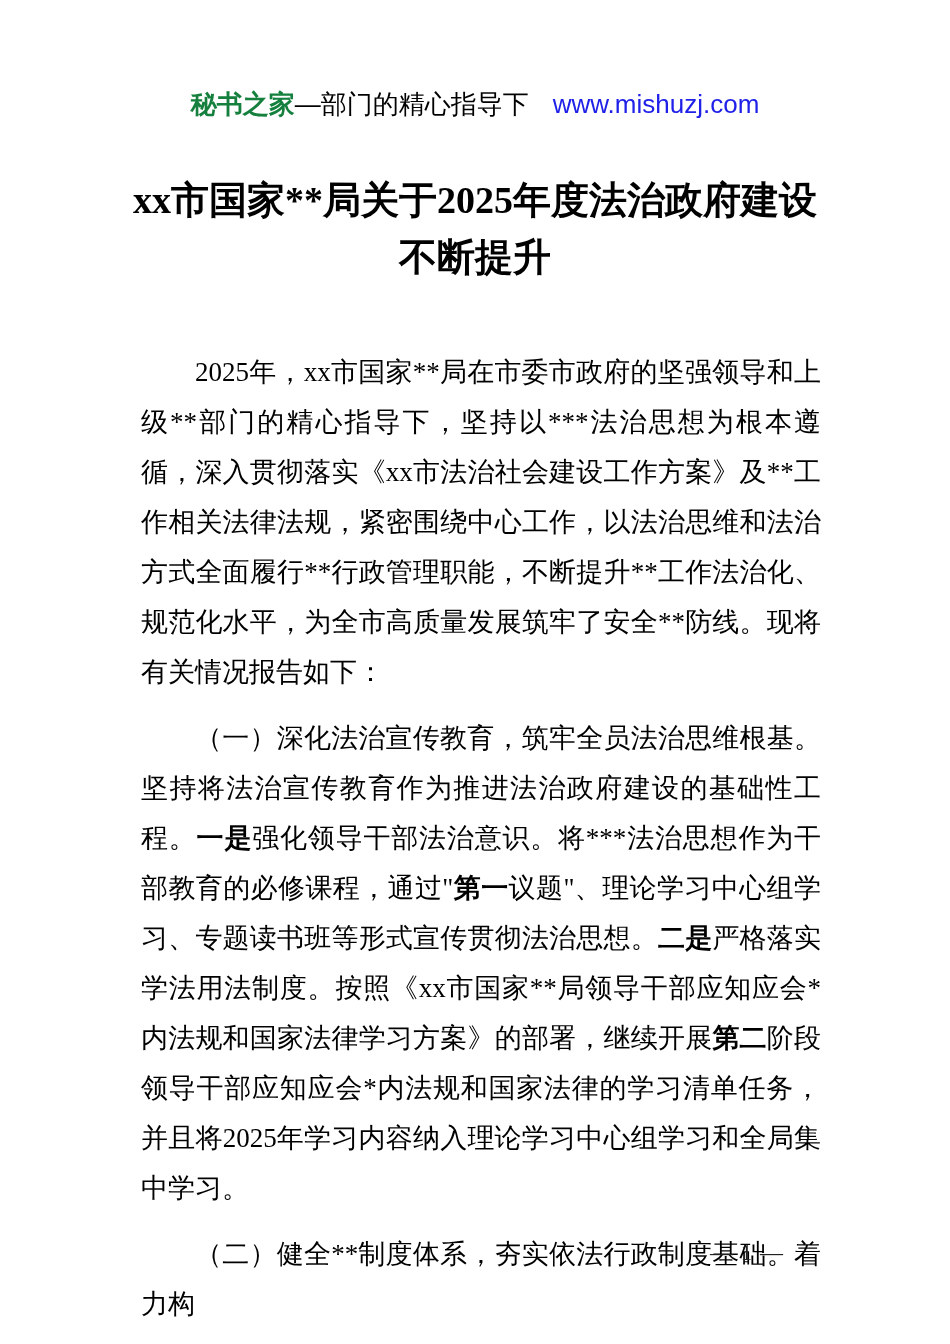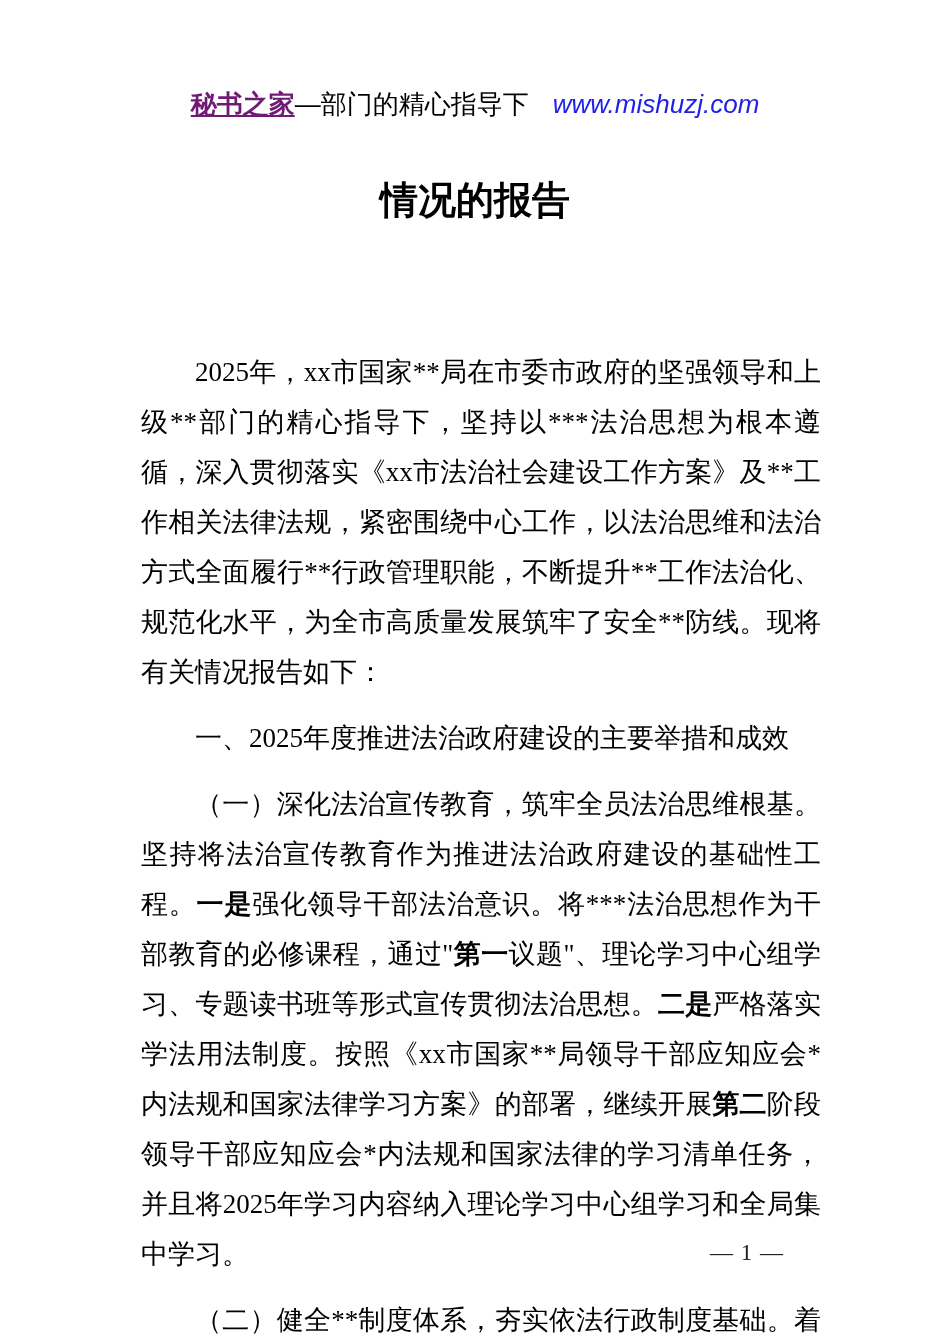"秘书之家" span.brand { color: #701a75 -> #15803d; text-decoration: underline -> none }
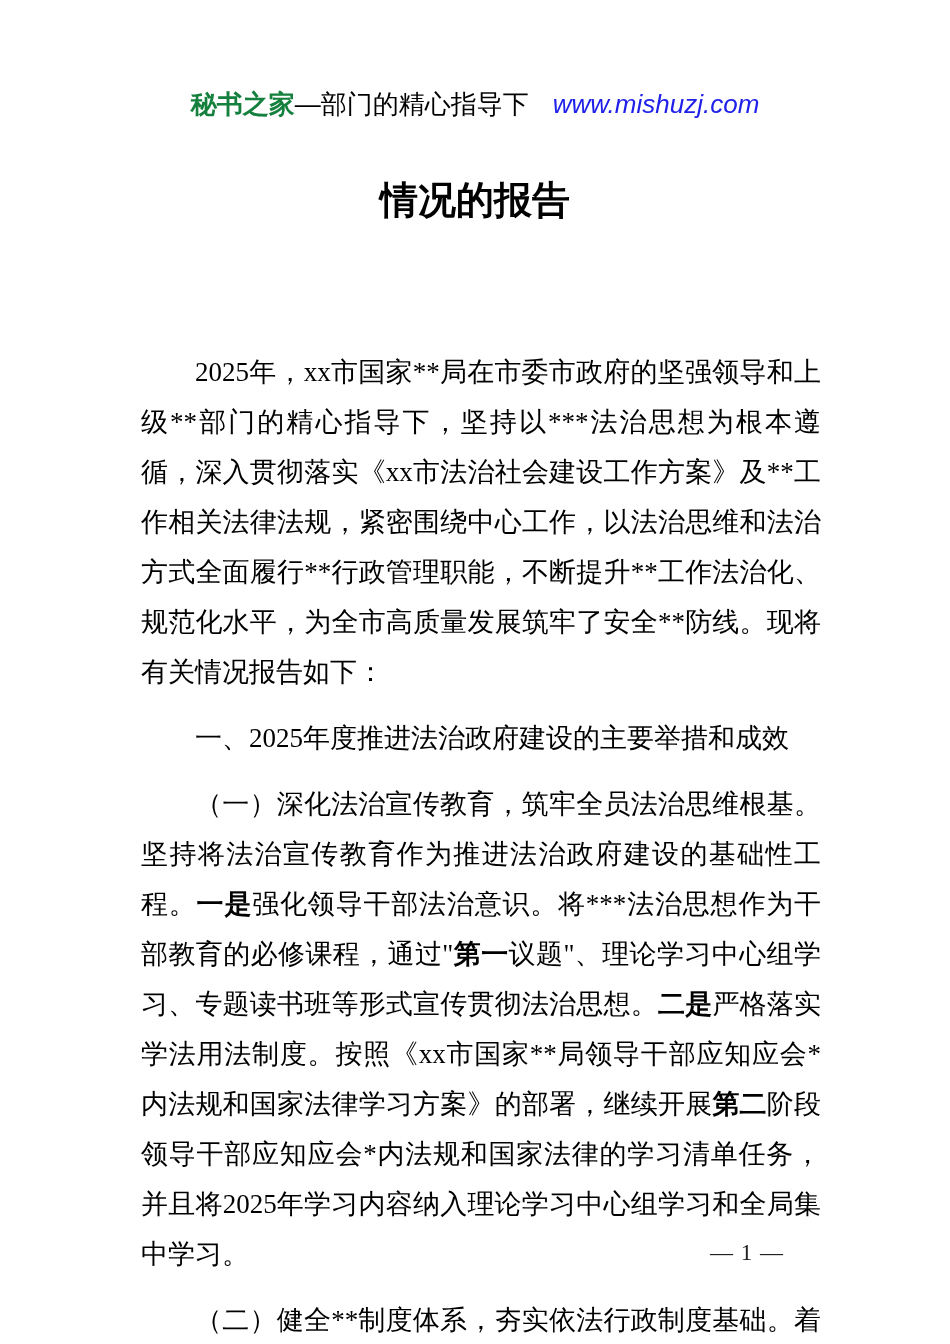"www.mishuzj.com" .url { font-style: italic -> none }
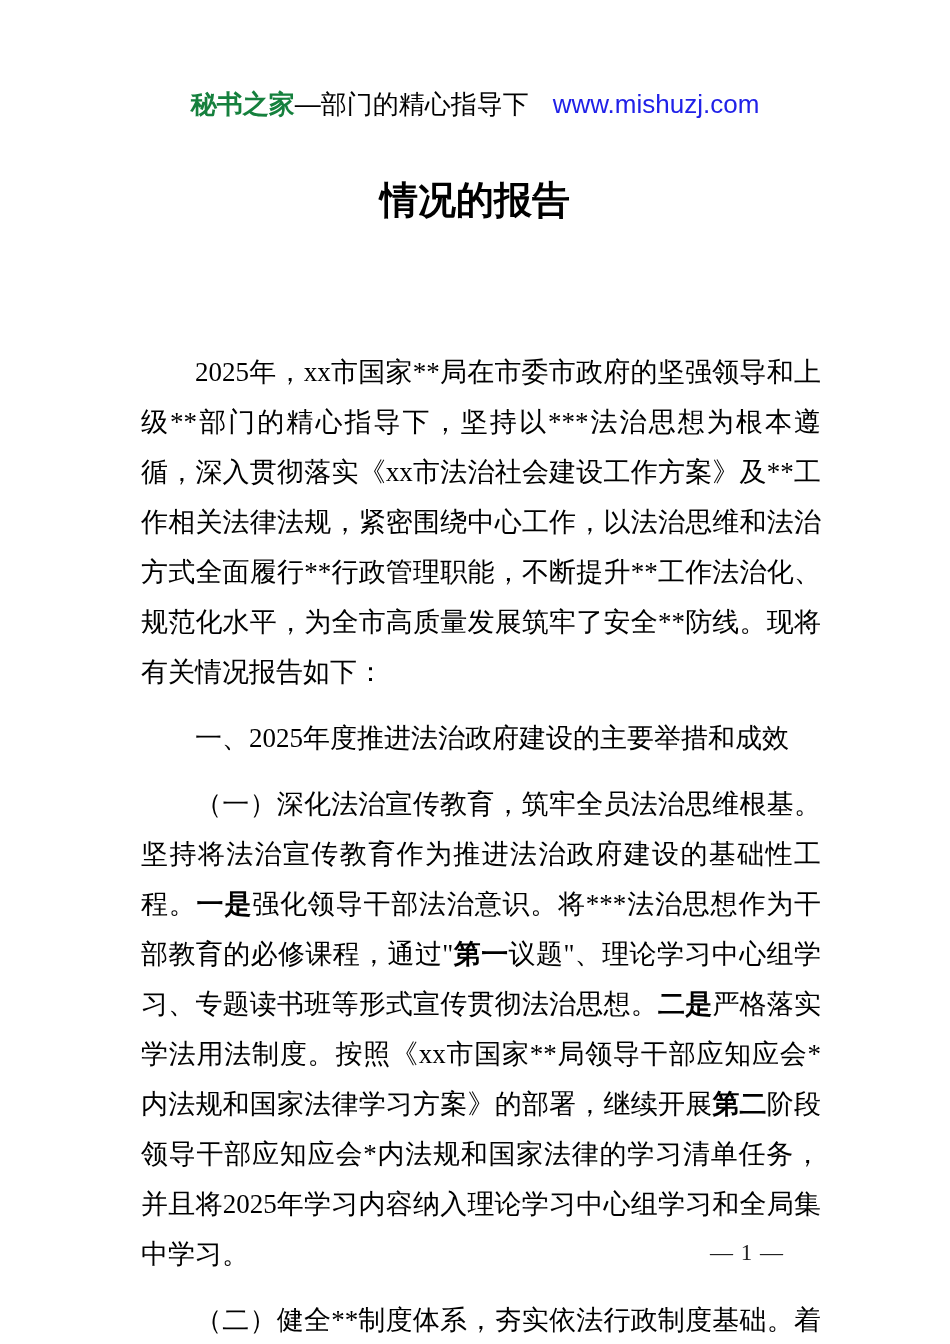"xx市国家**局关于2025年度法治政府建设" div { html: none -> <div>xx市国家**局关于2025年度法治政府建设</div> }
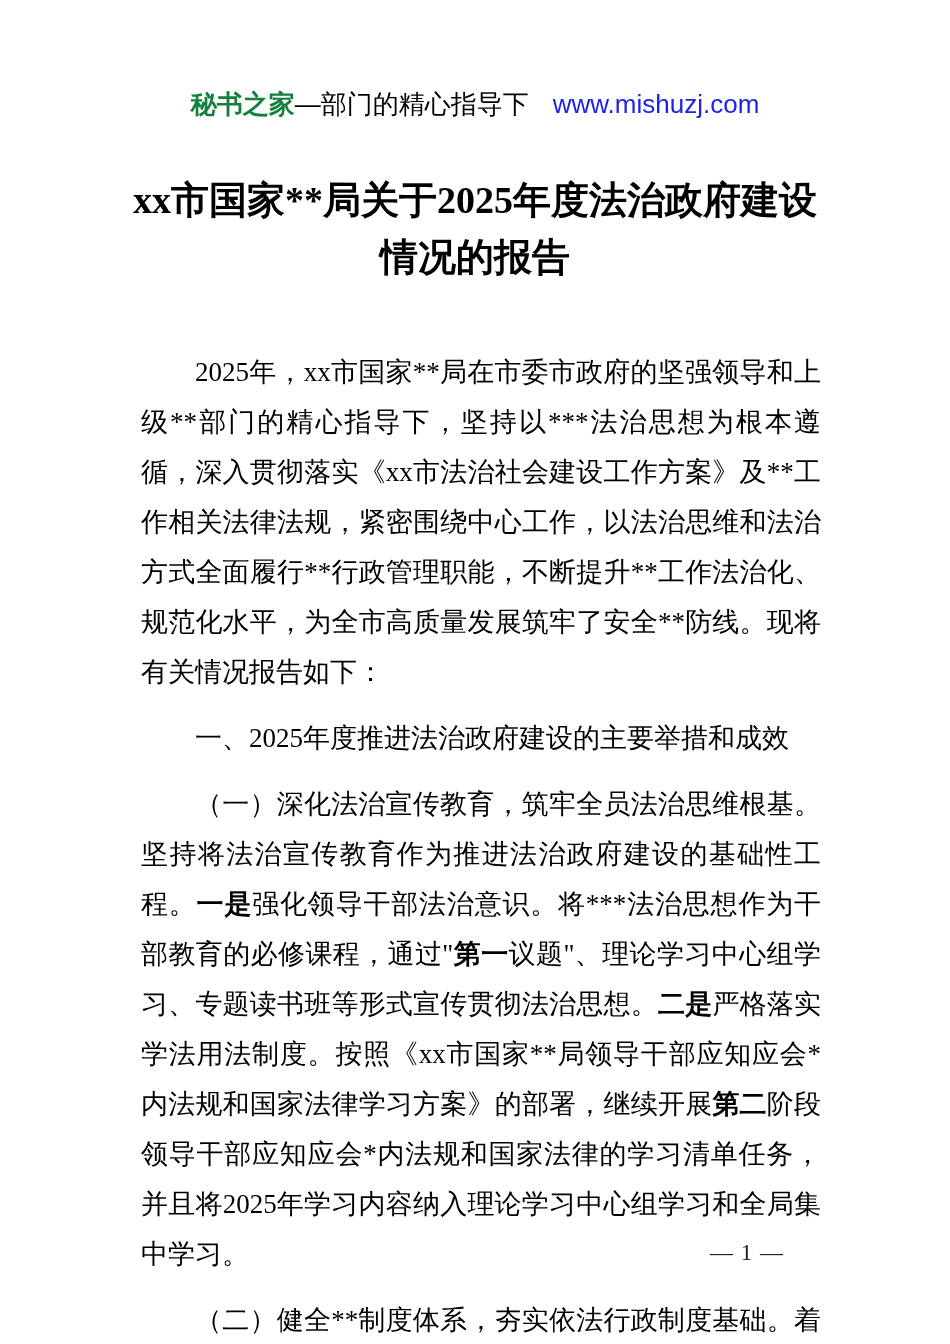"情况的报告" div { text: 情况的报告 -> 不断提升 }
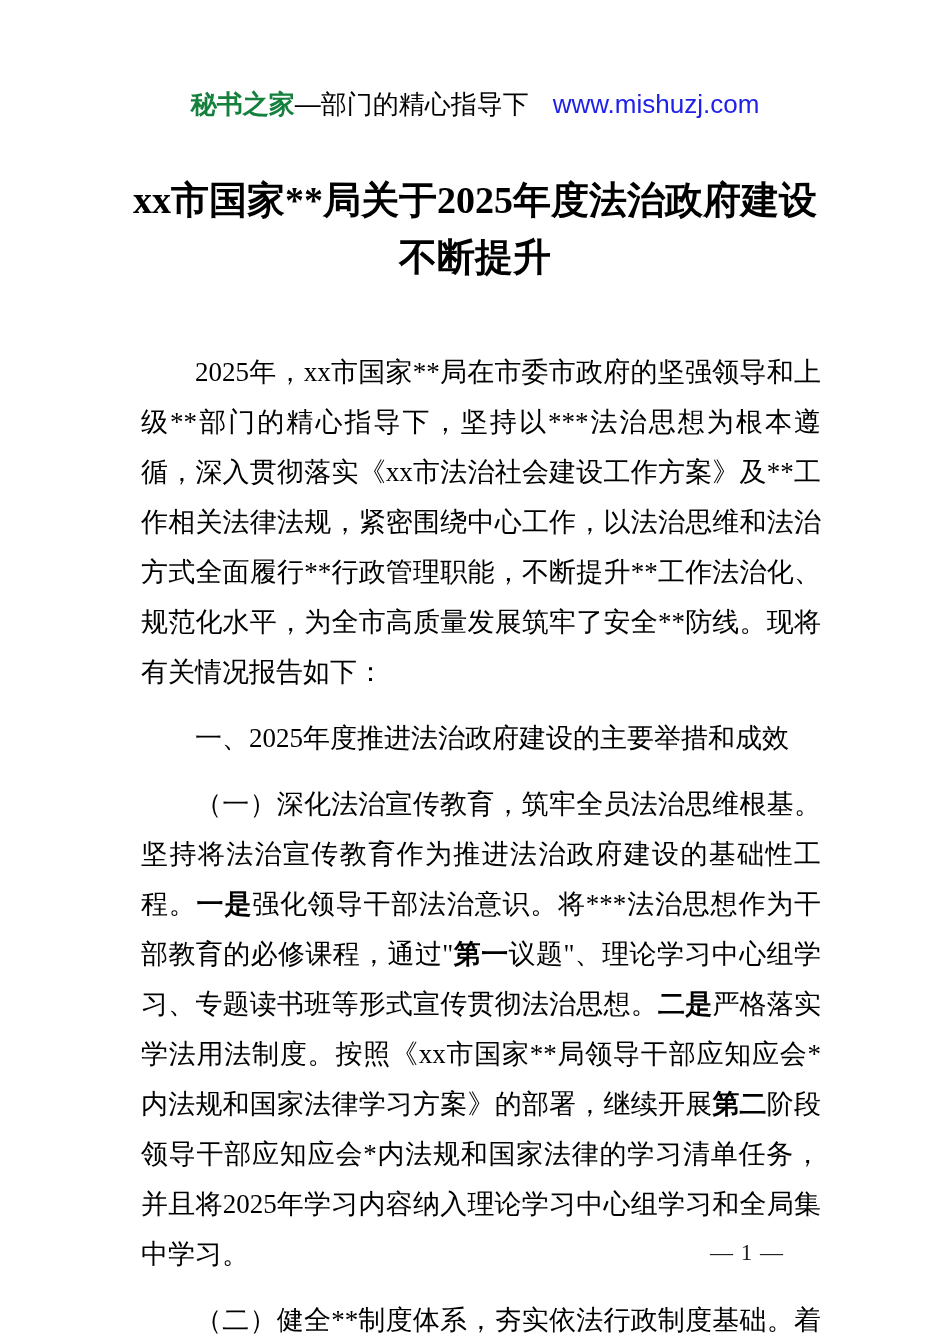"一、2025年度推进法治政府建设的主要举措和成效" p { html: <p><span>一、2025年度推进法治政府建设的主要举措和成效</span></p> -> none }
